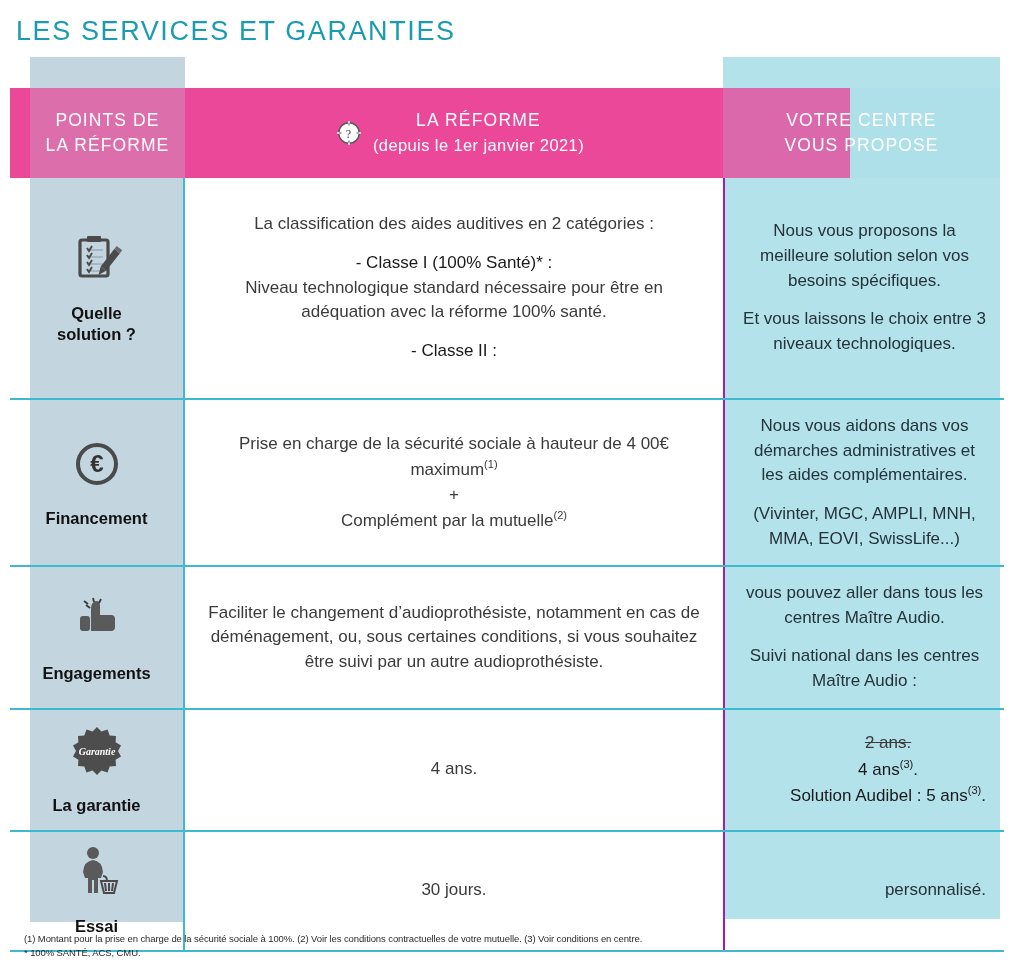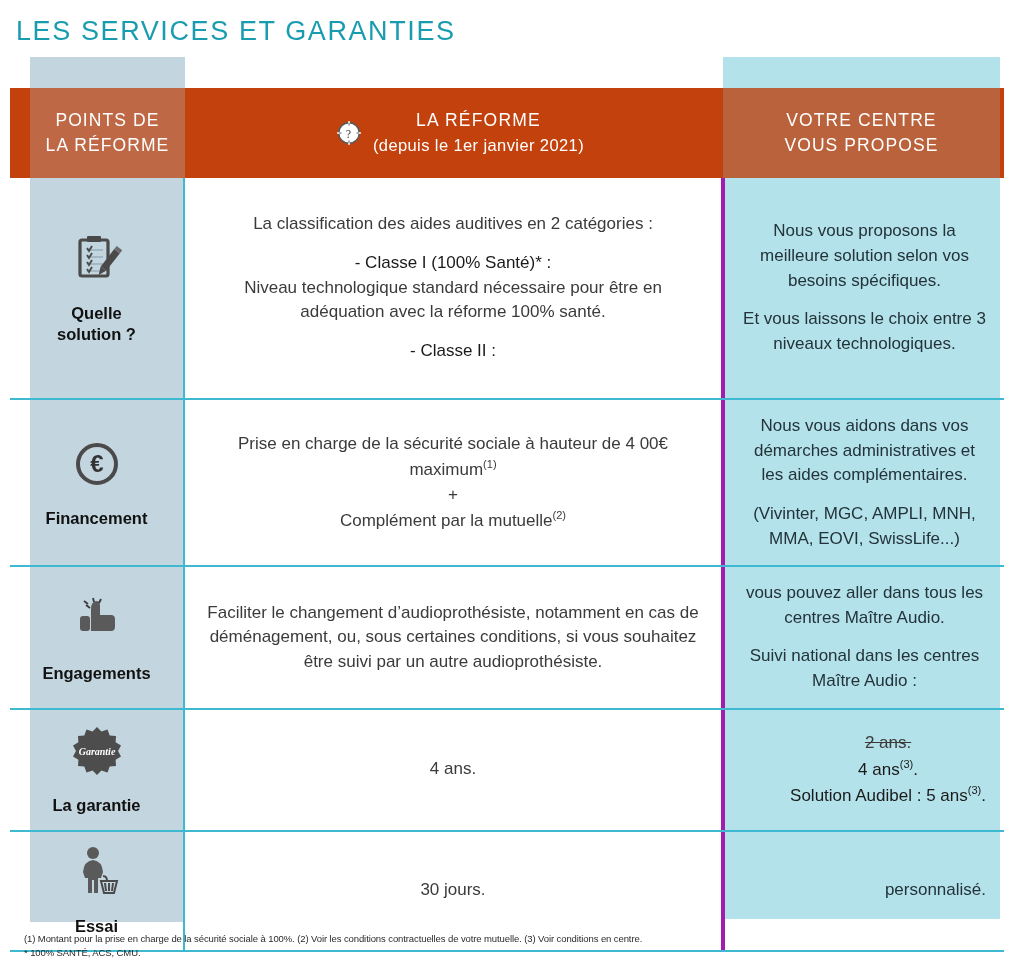"POINTS DE" .header-bar { background: #c2410c -> #ec4899; width: 994px -> 840px }
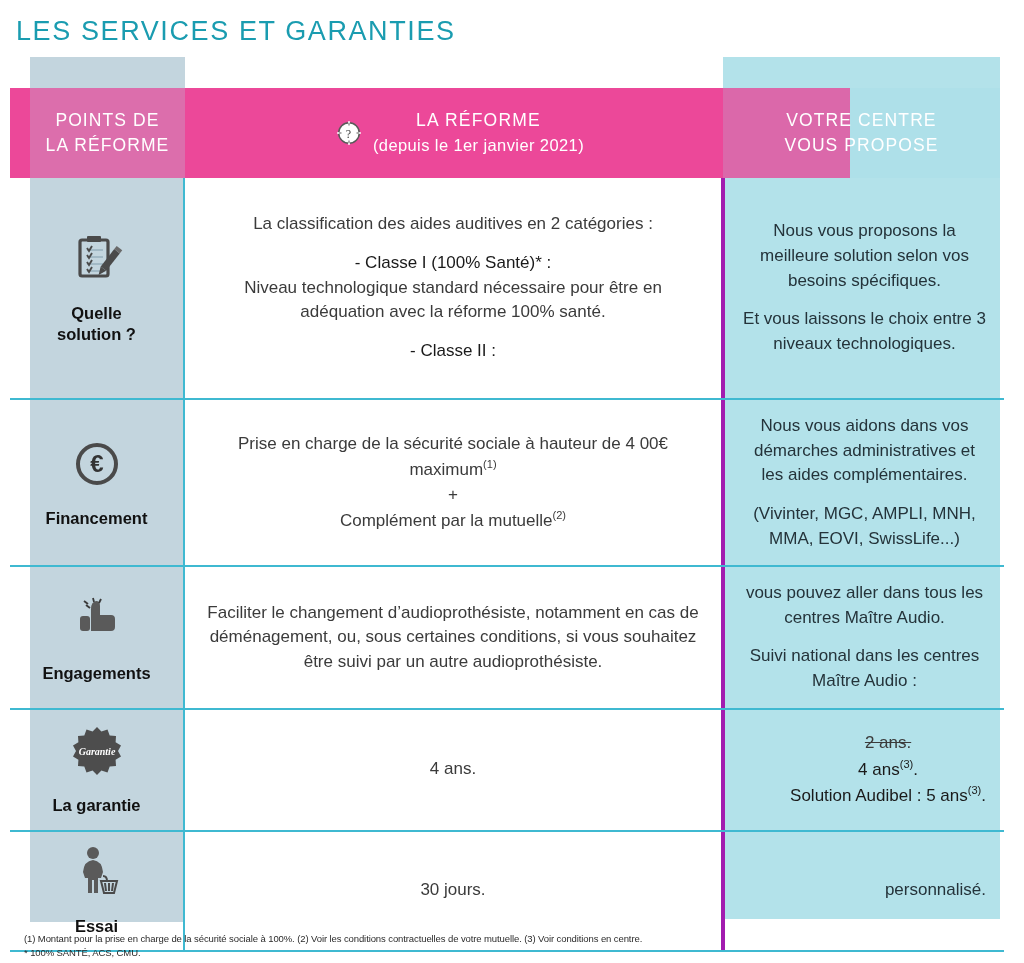"La classification des aides auditives" .cell-mid { border-right: 4px solid #a21caf -> 2px solid #a21caf }
